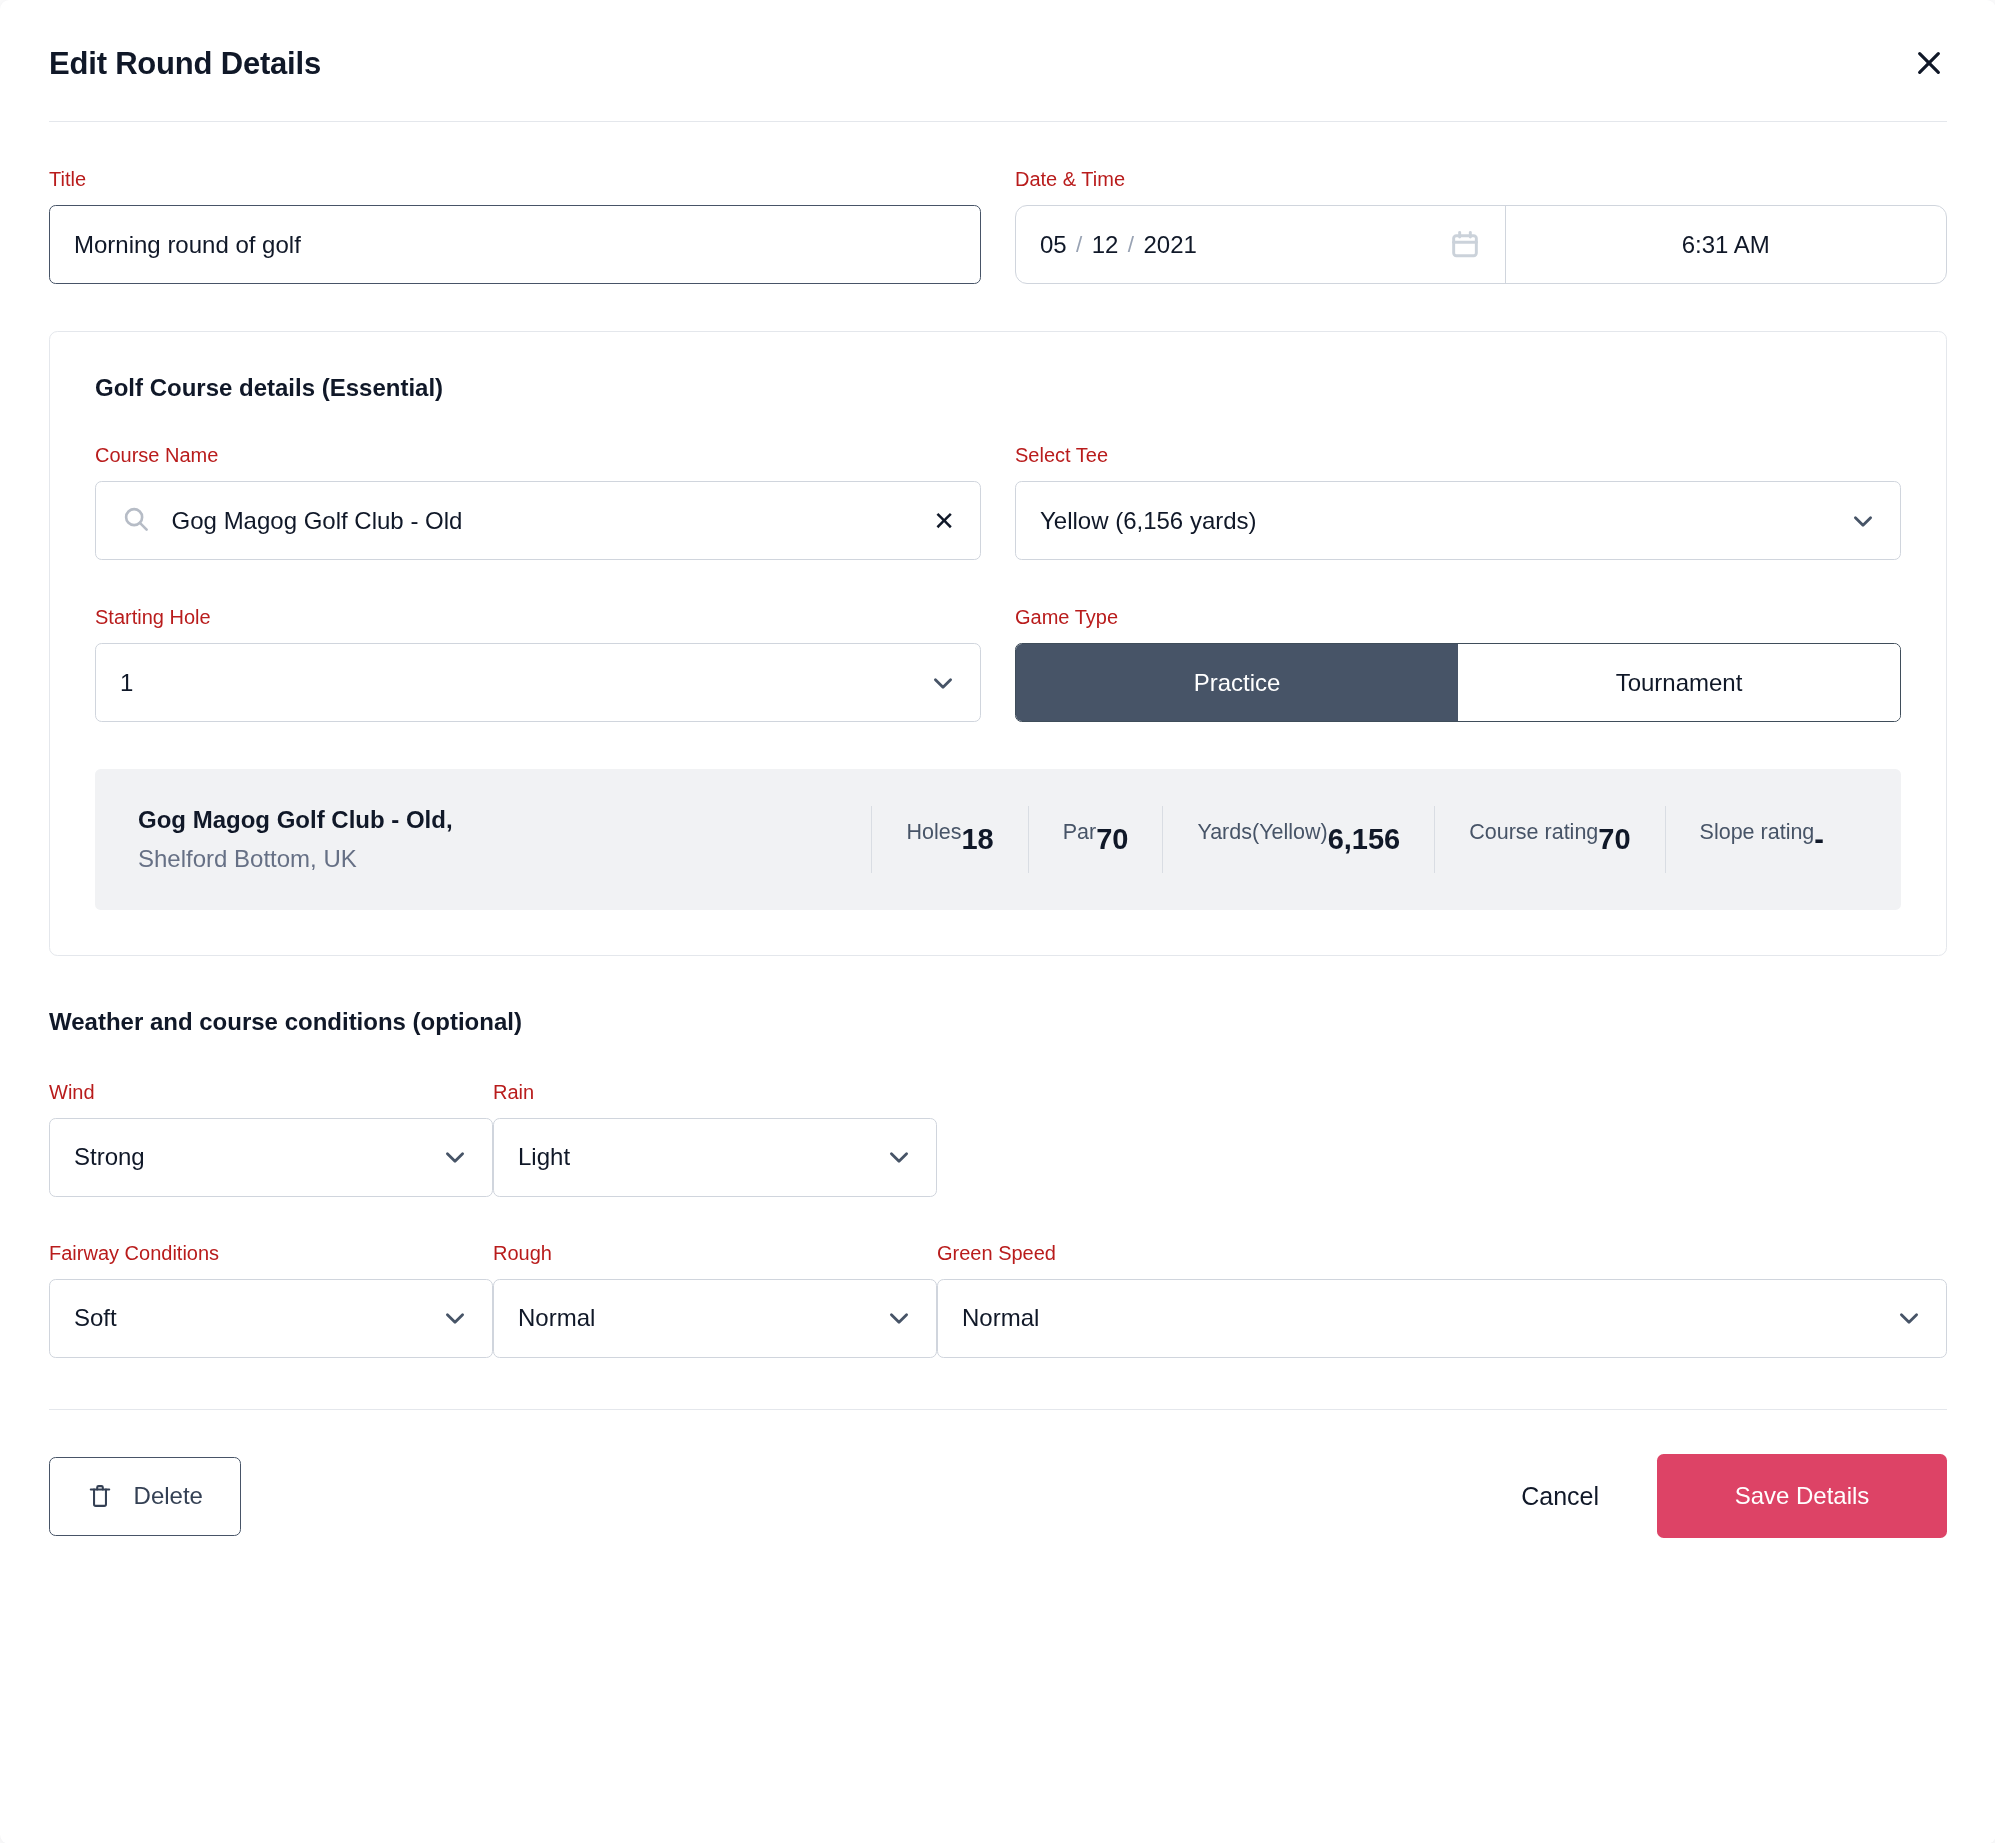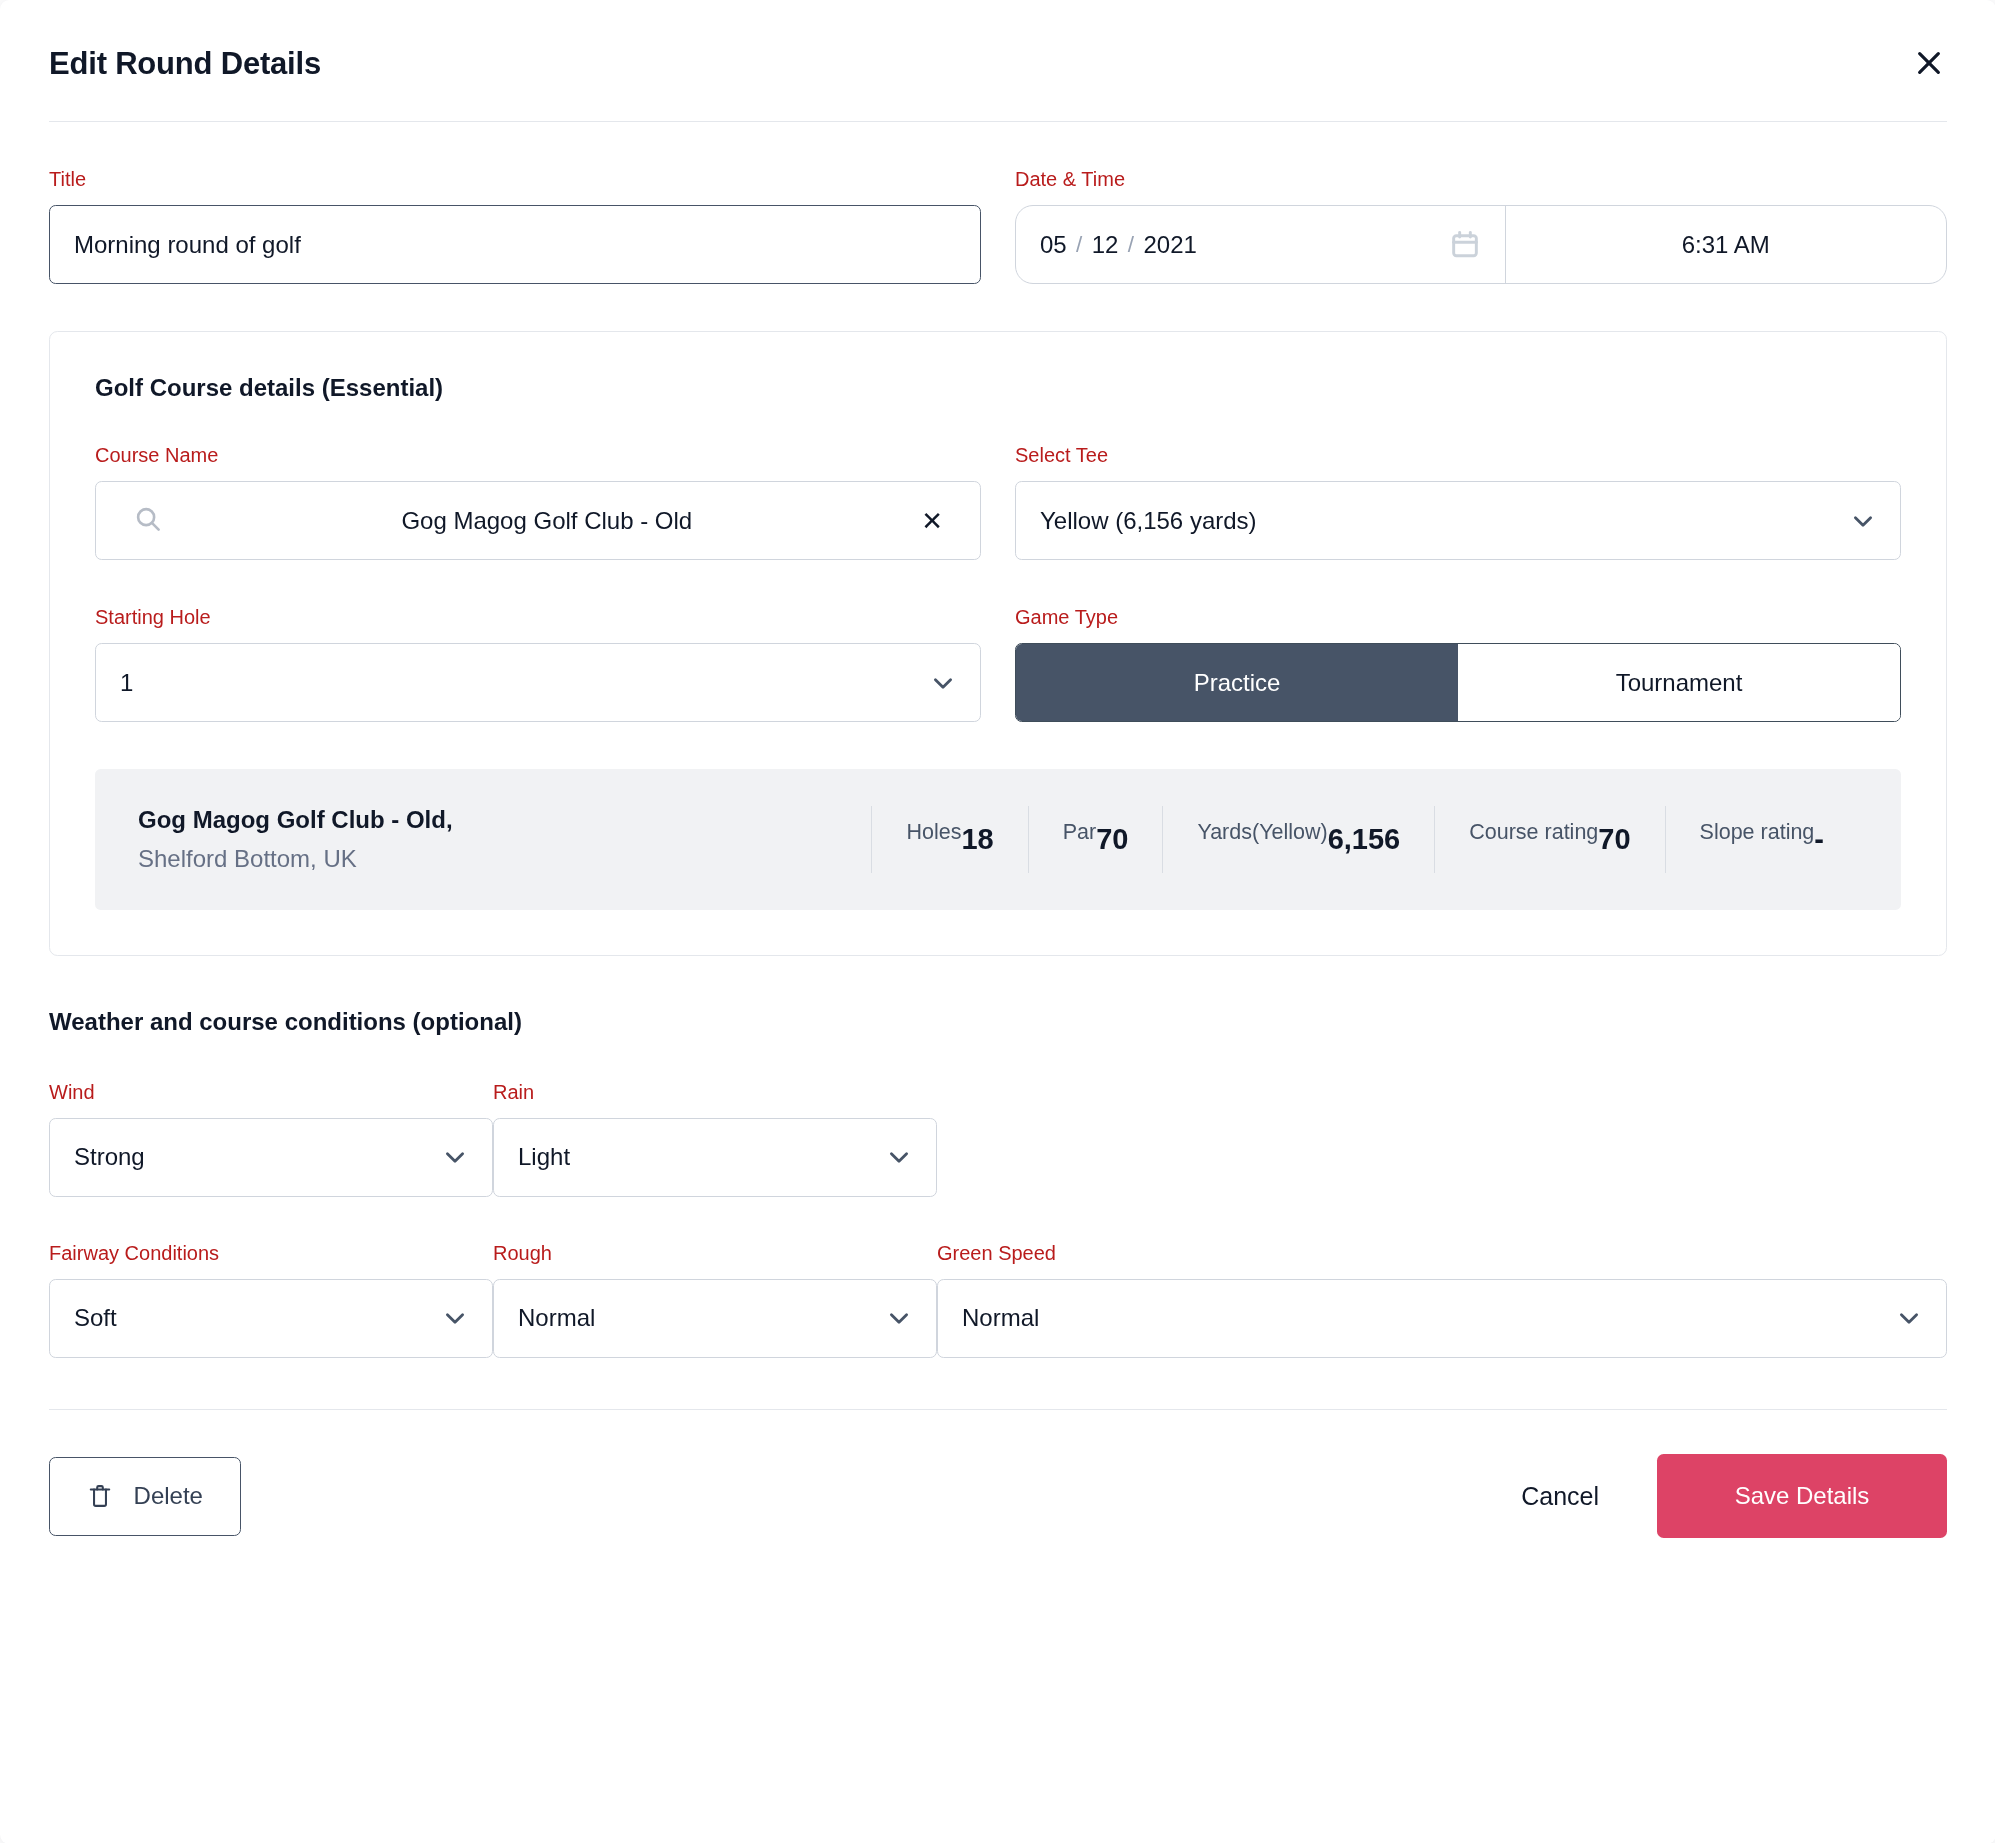"05" .datetime-group { border-radius: 18px -> 12px }
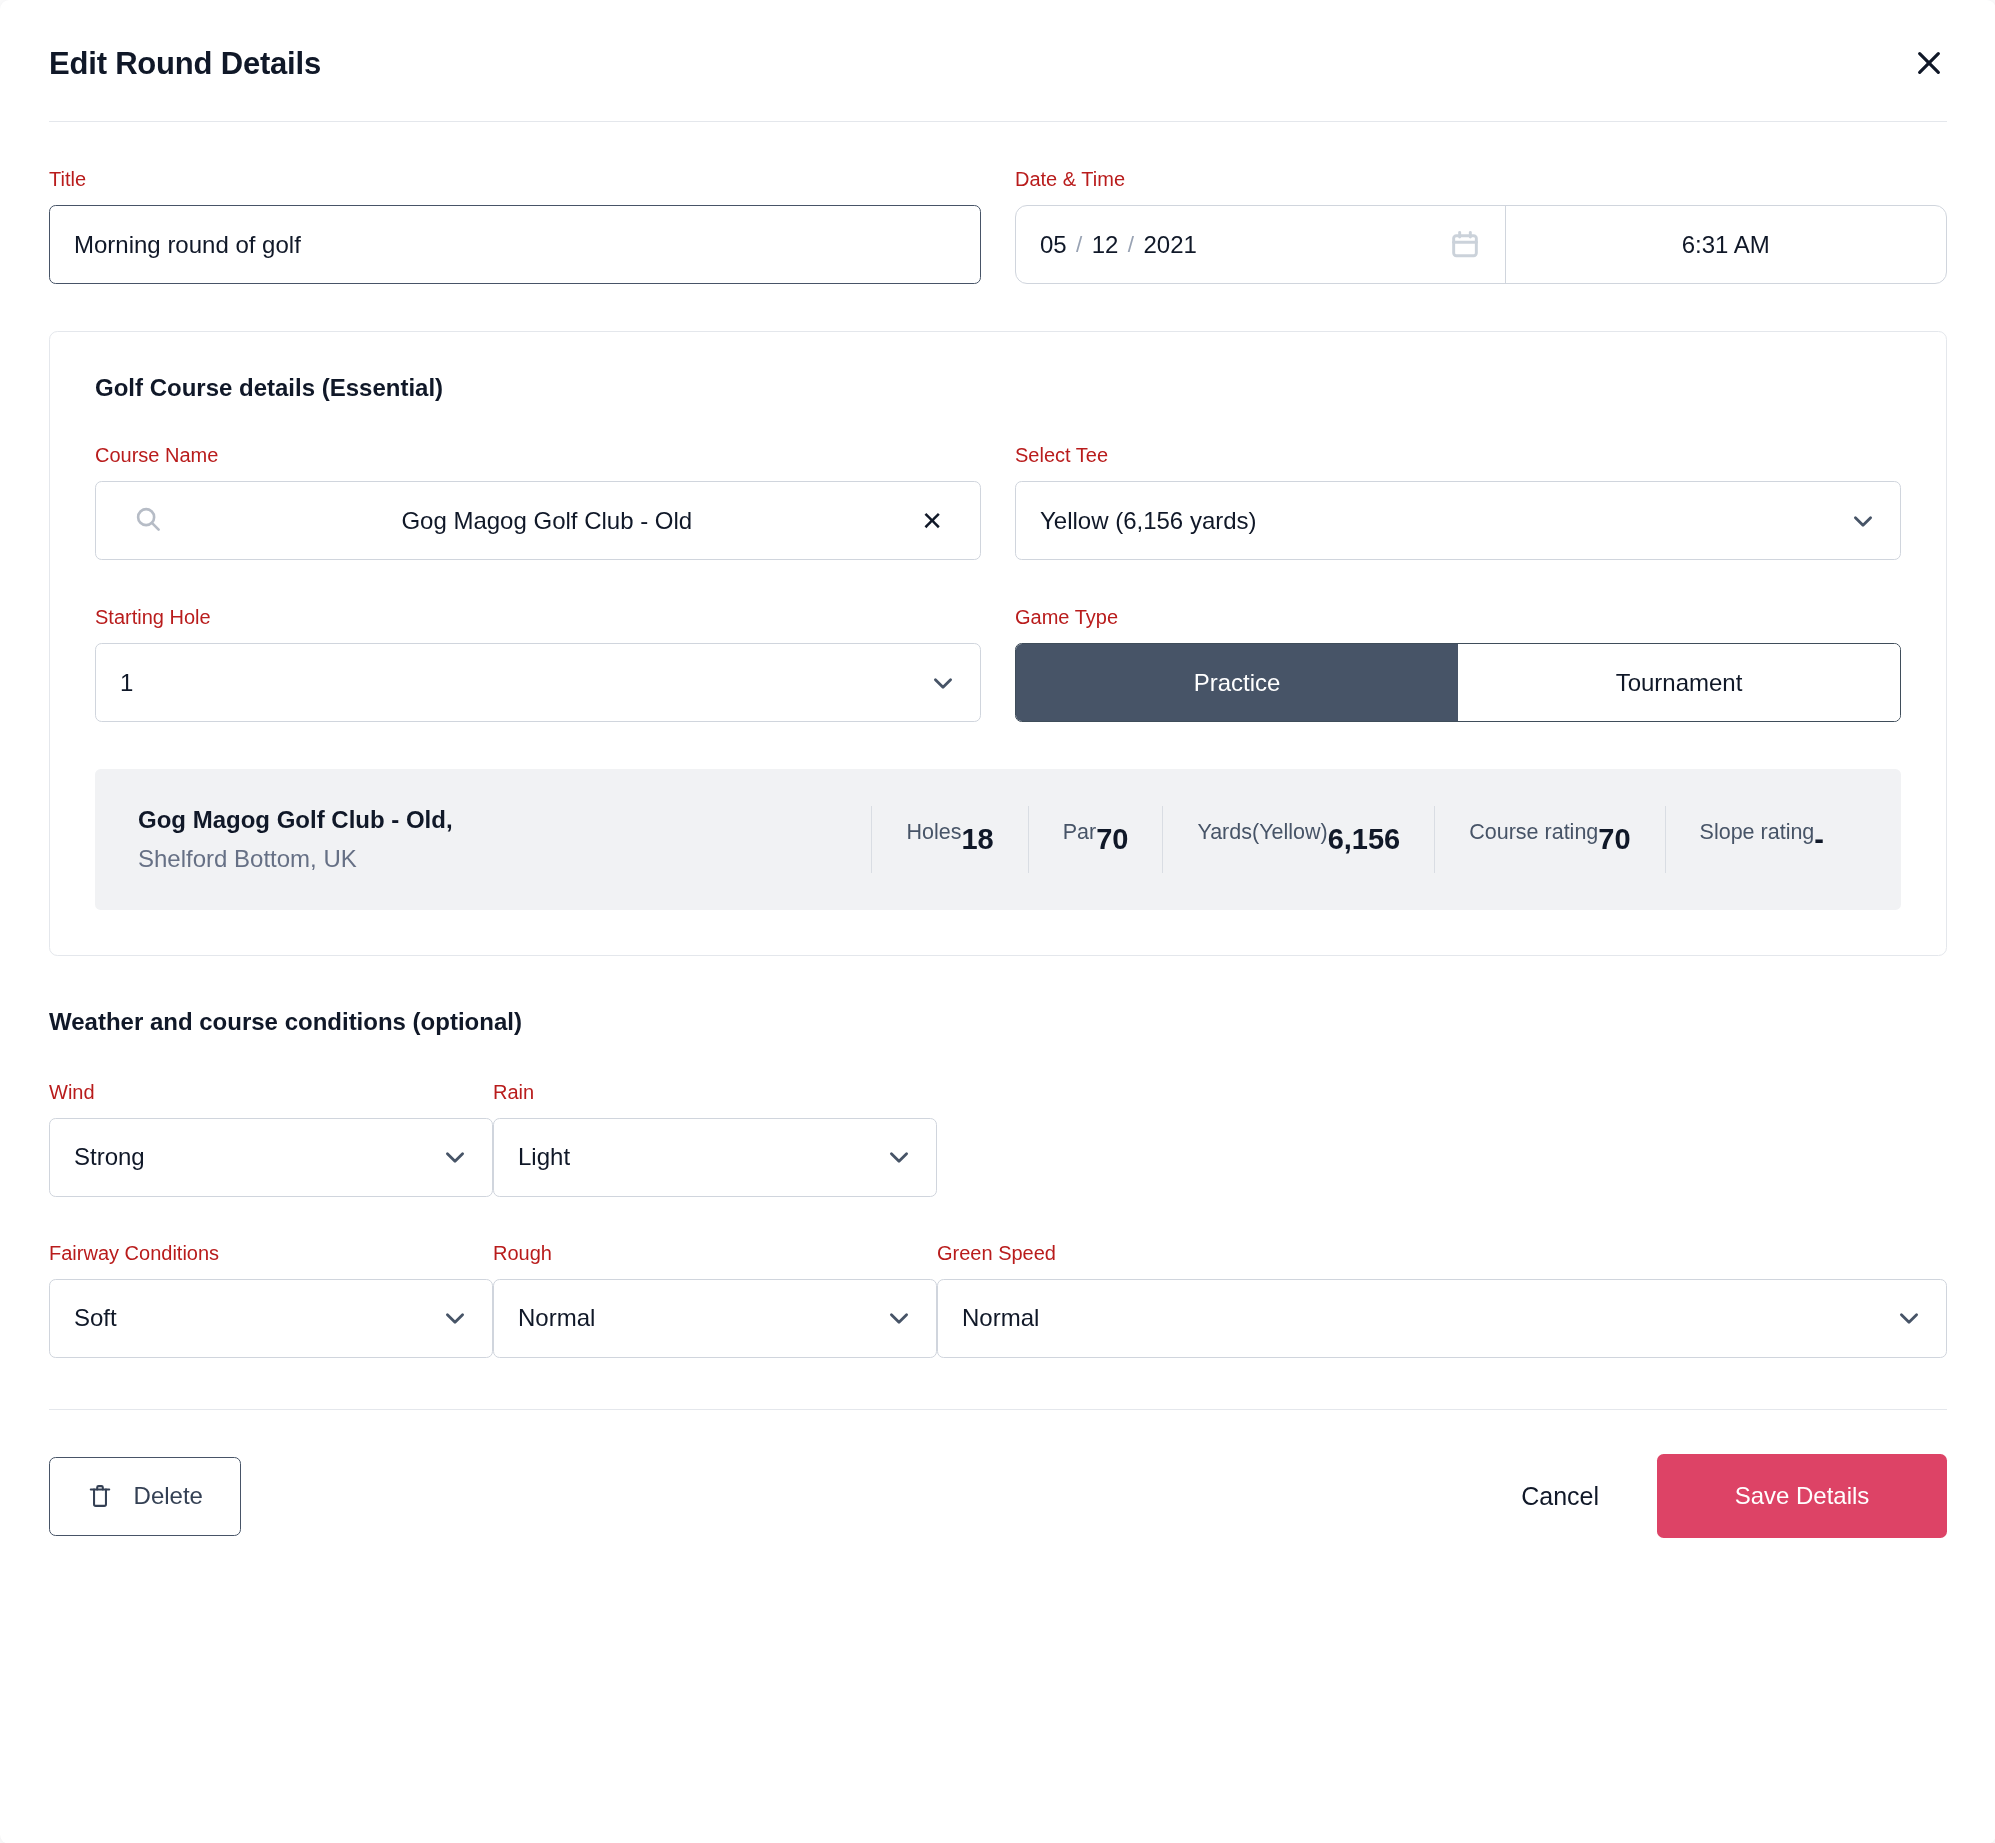"Gog Magog Golf Club - Old" .search-box { padding: 0 37px -> 0 25px; text-align: center -> none }
